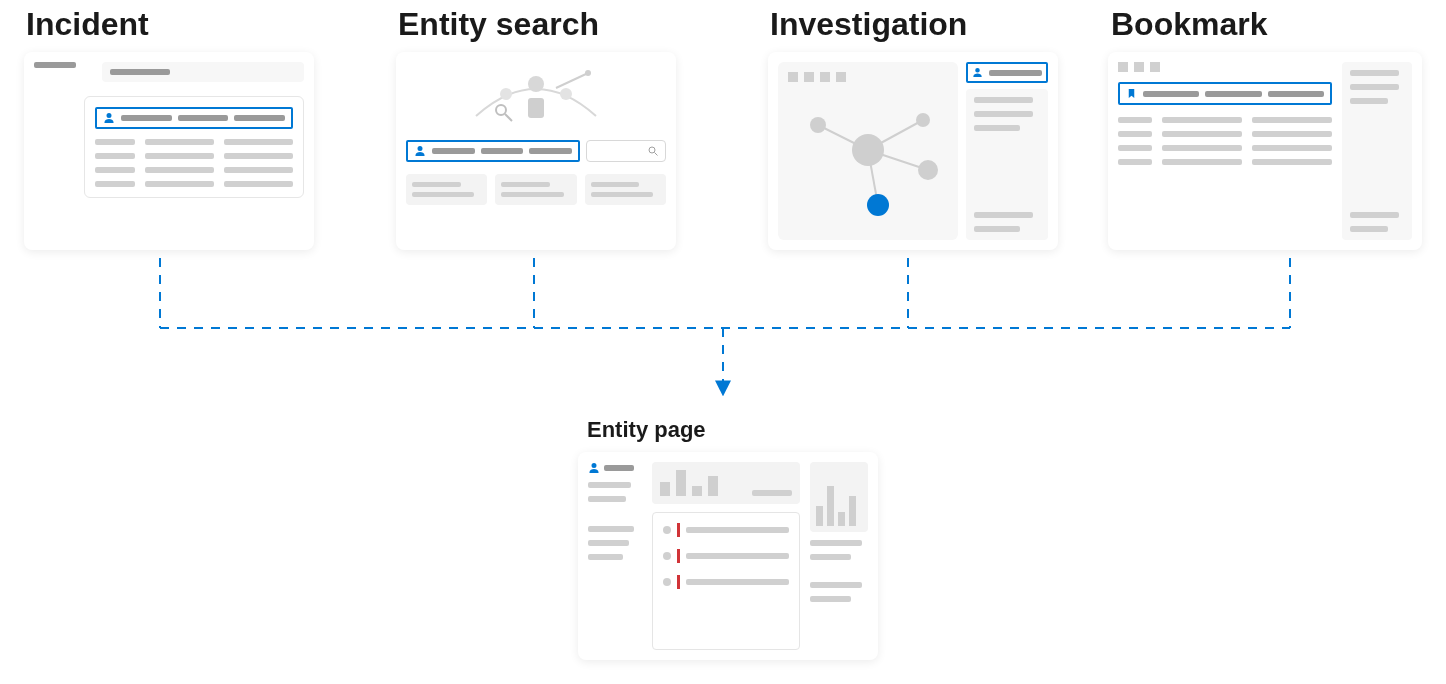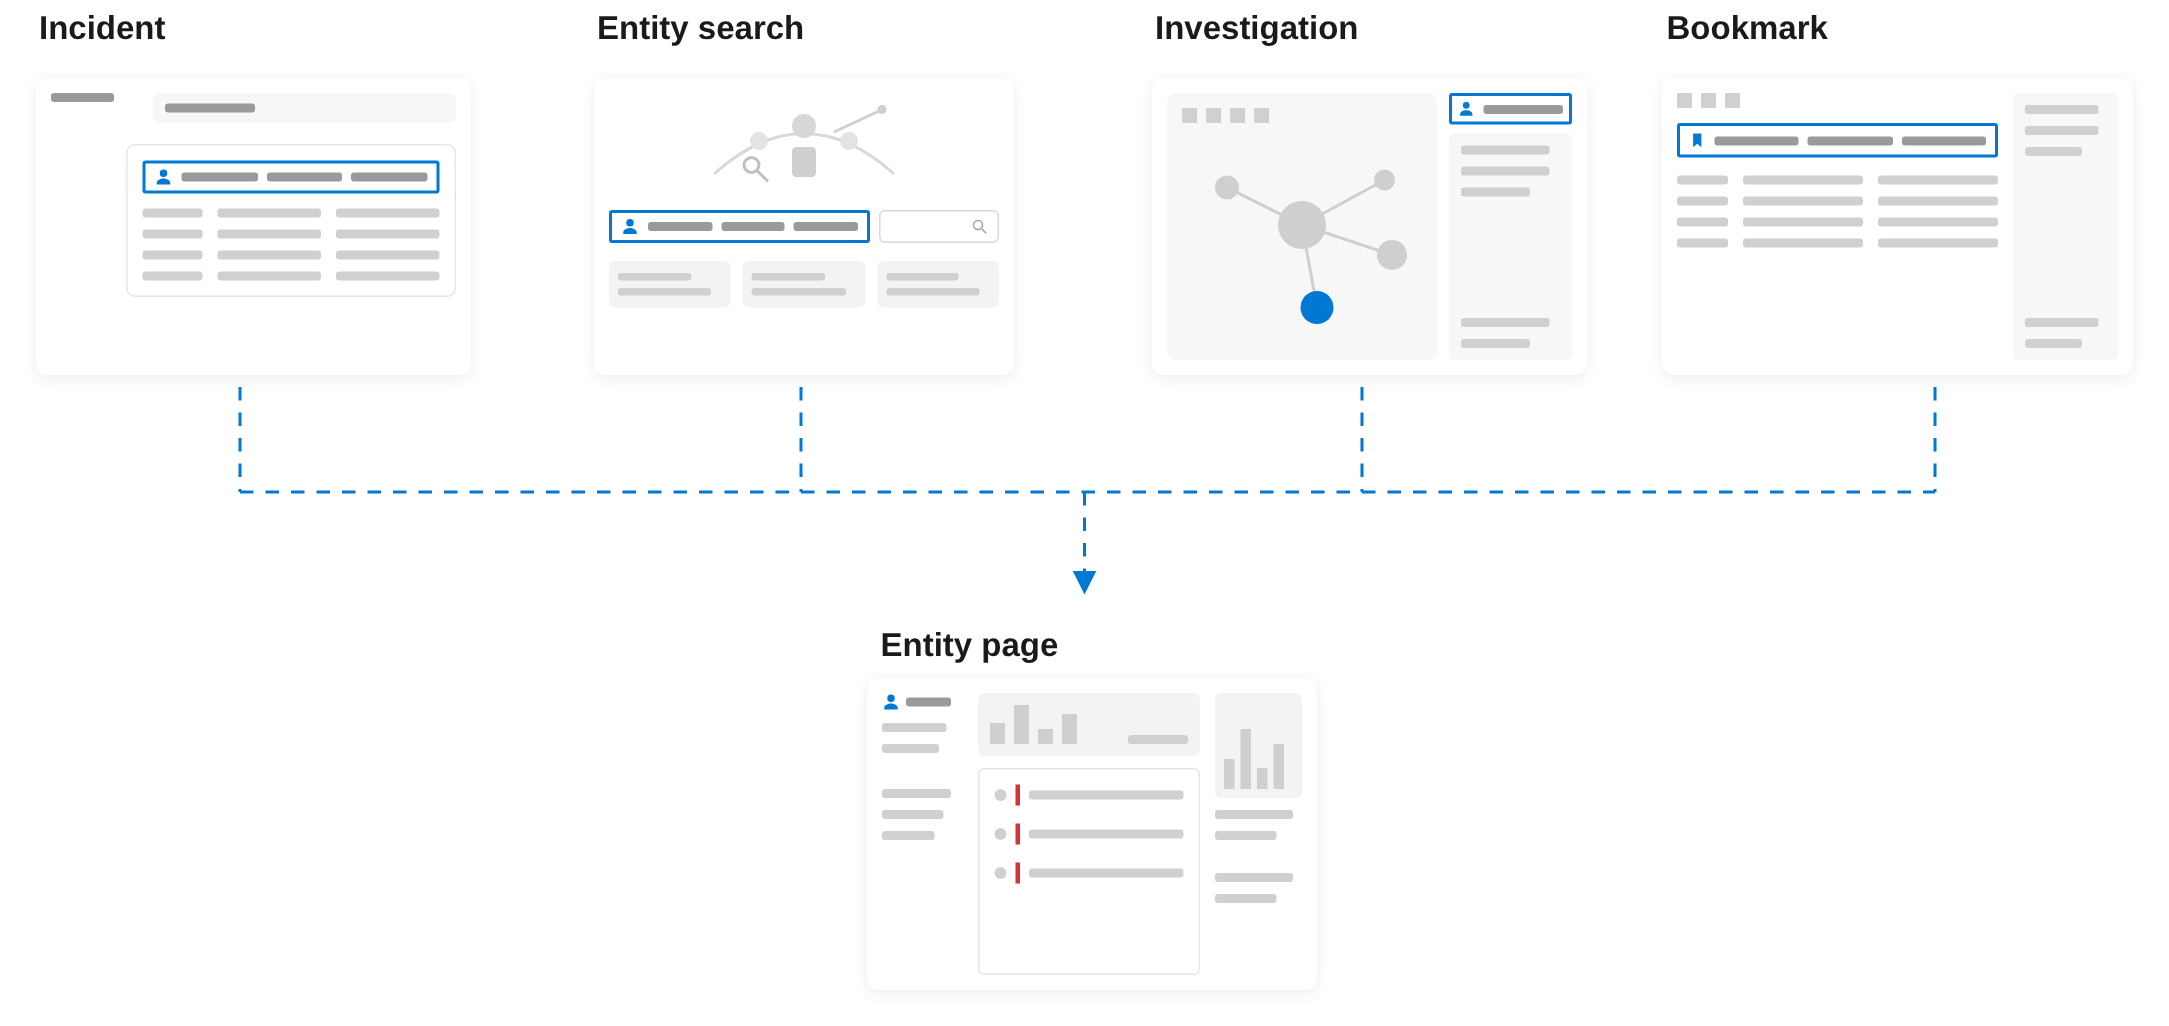"Incident" .source-label { font-size: 22px -> 32px }
